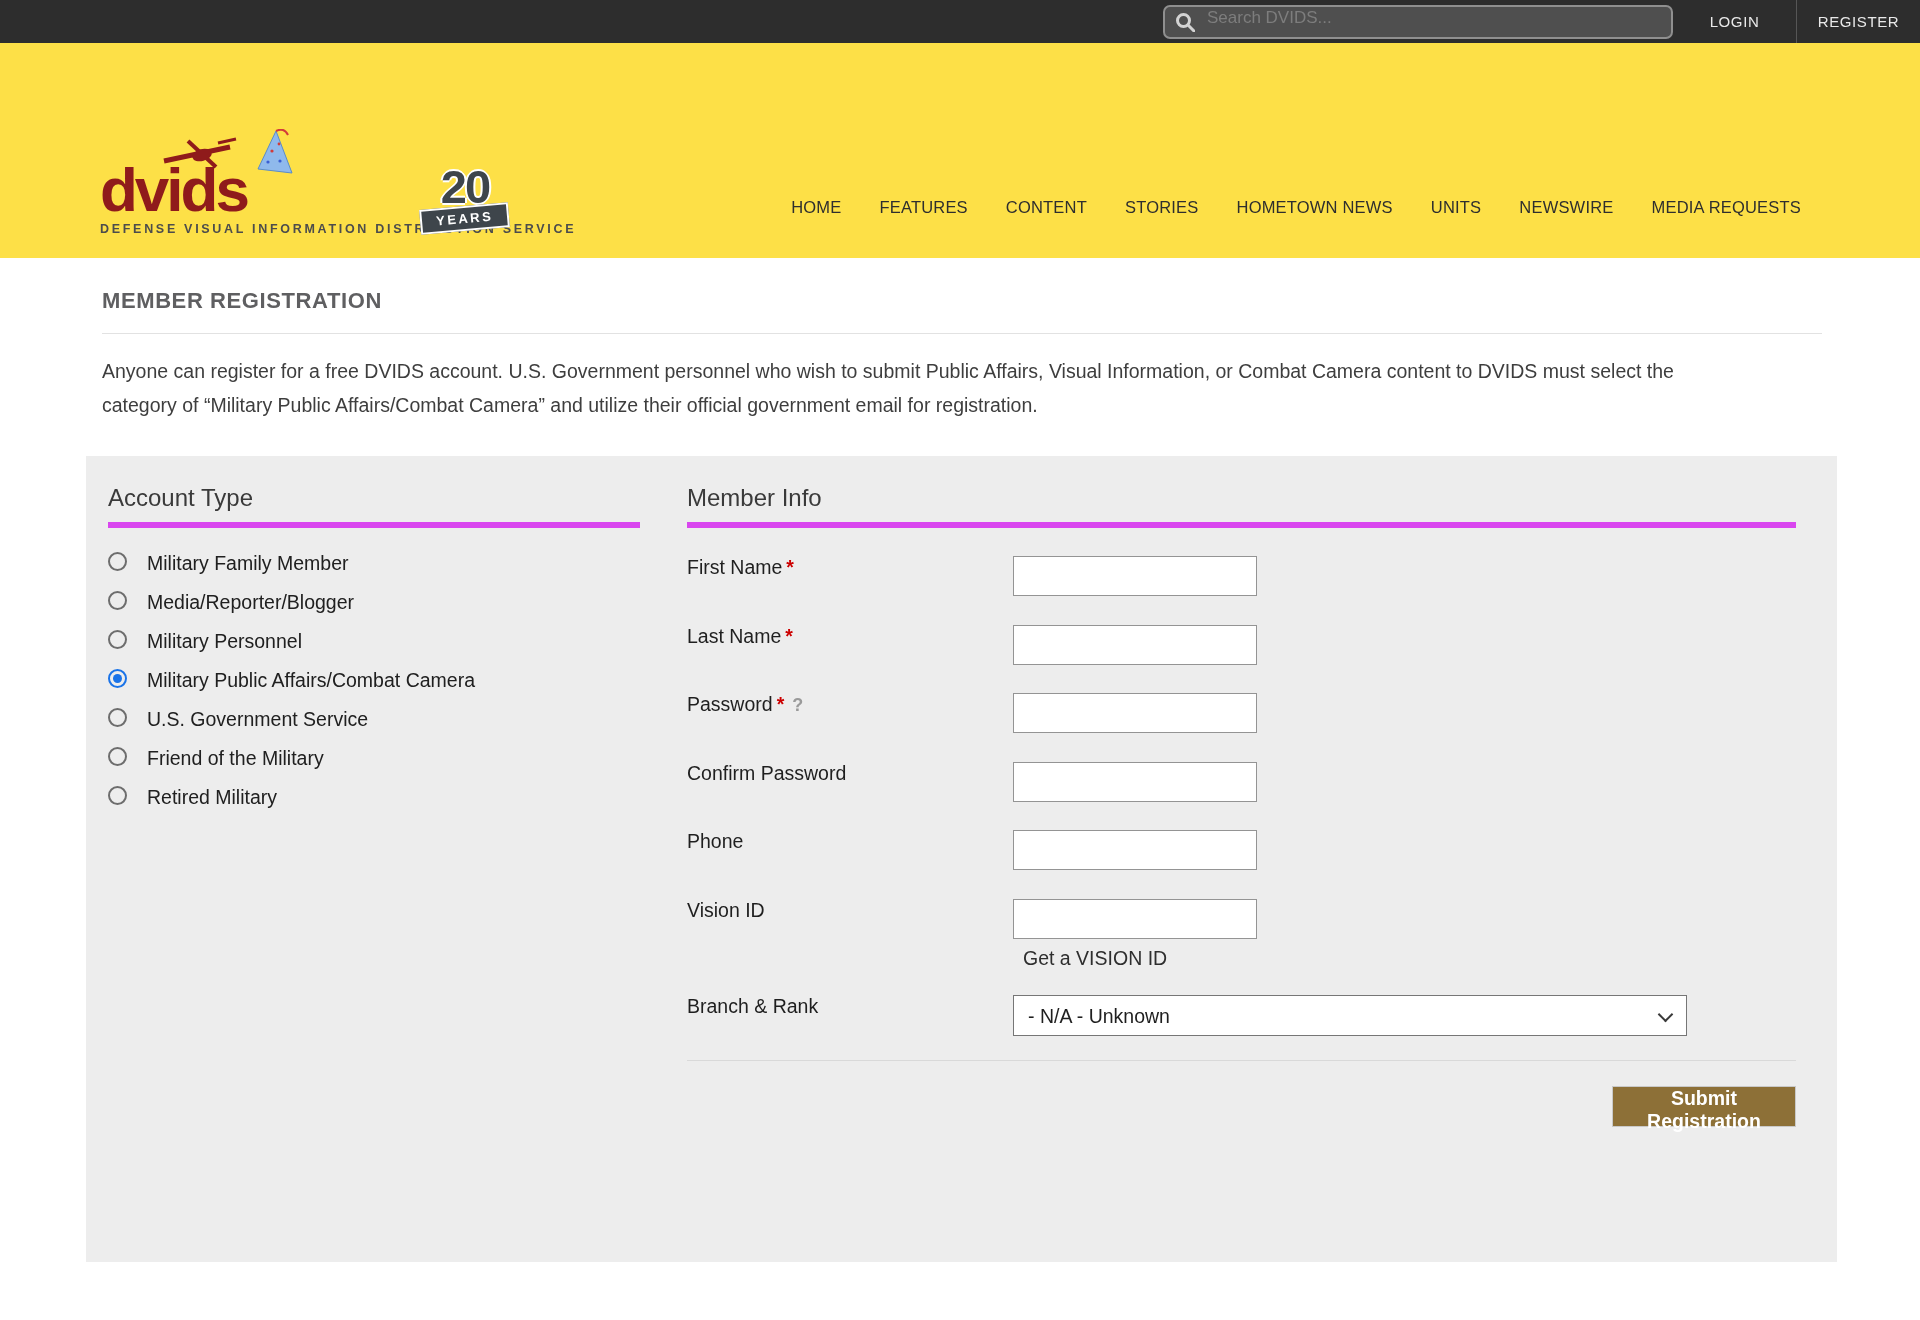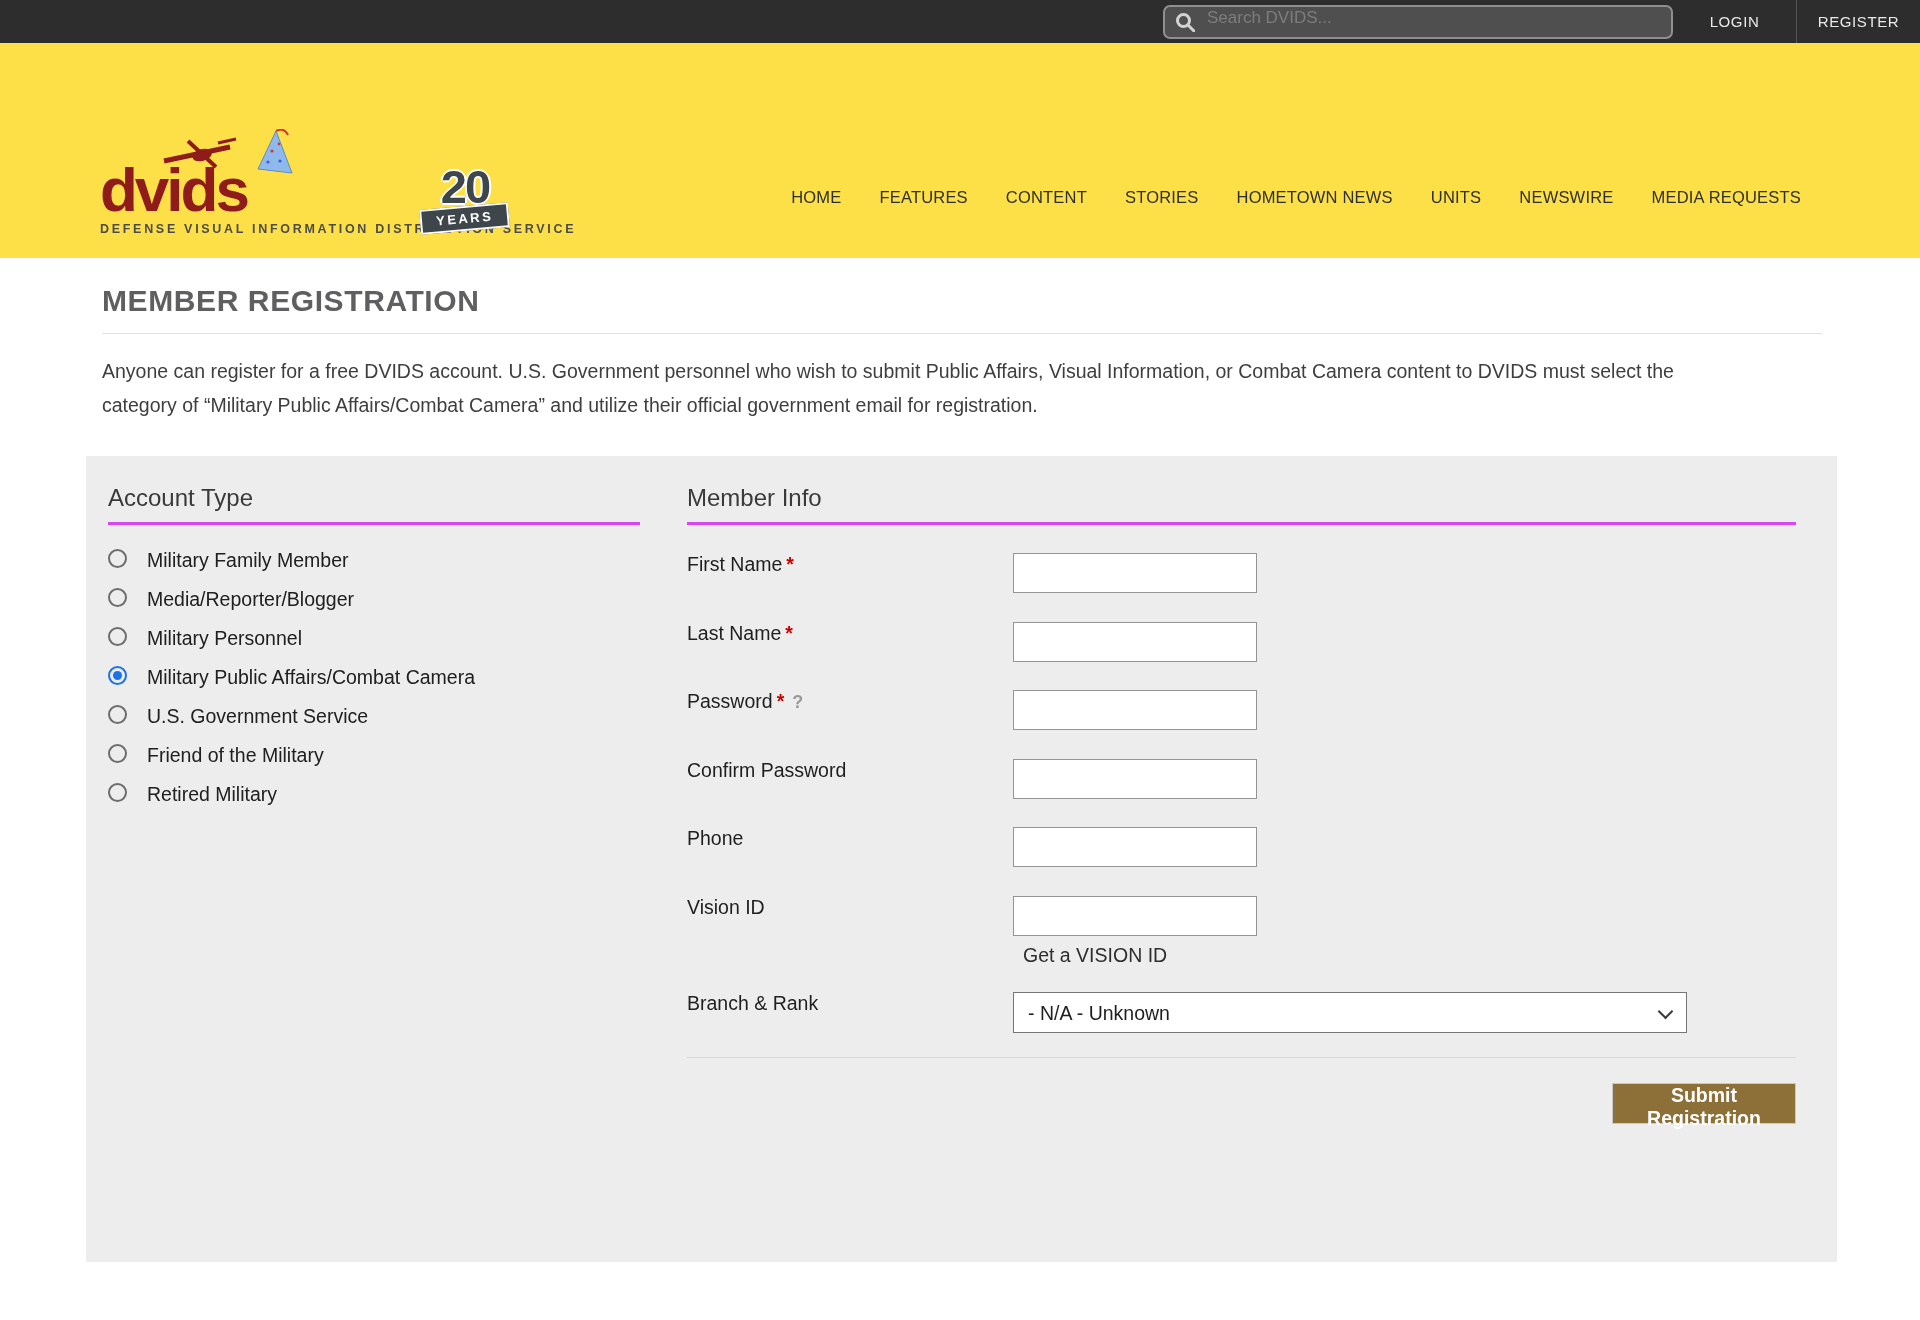"HOME" .nav { top: 145px -> 155px }
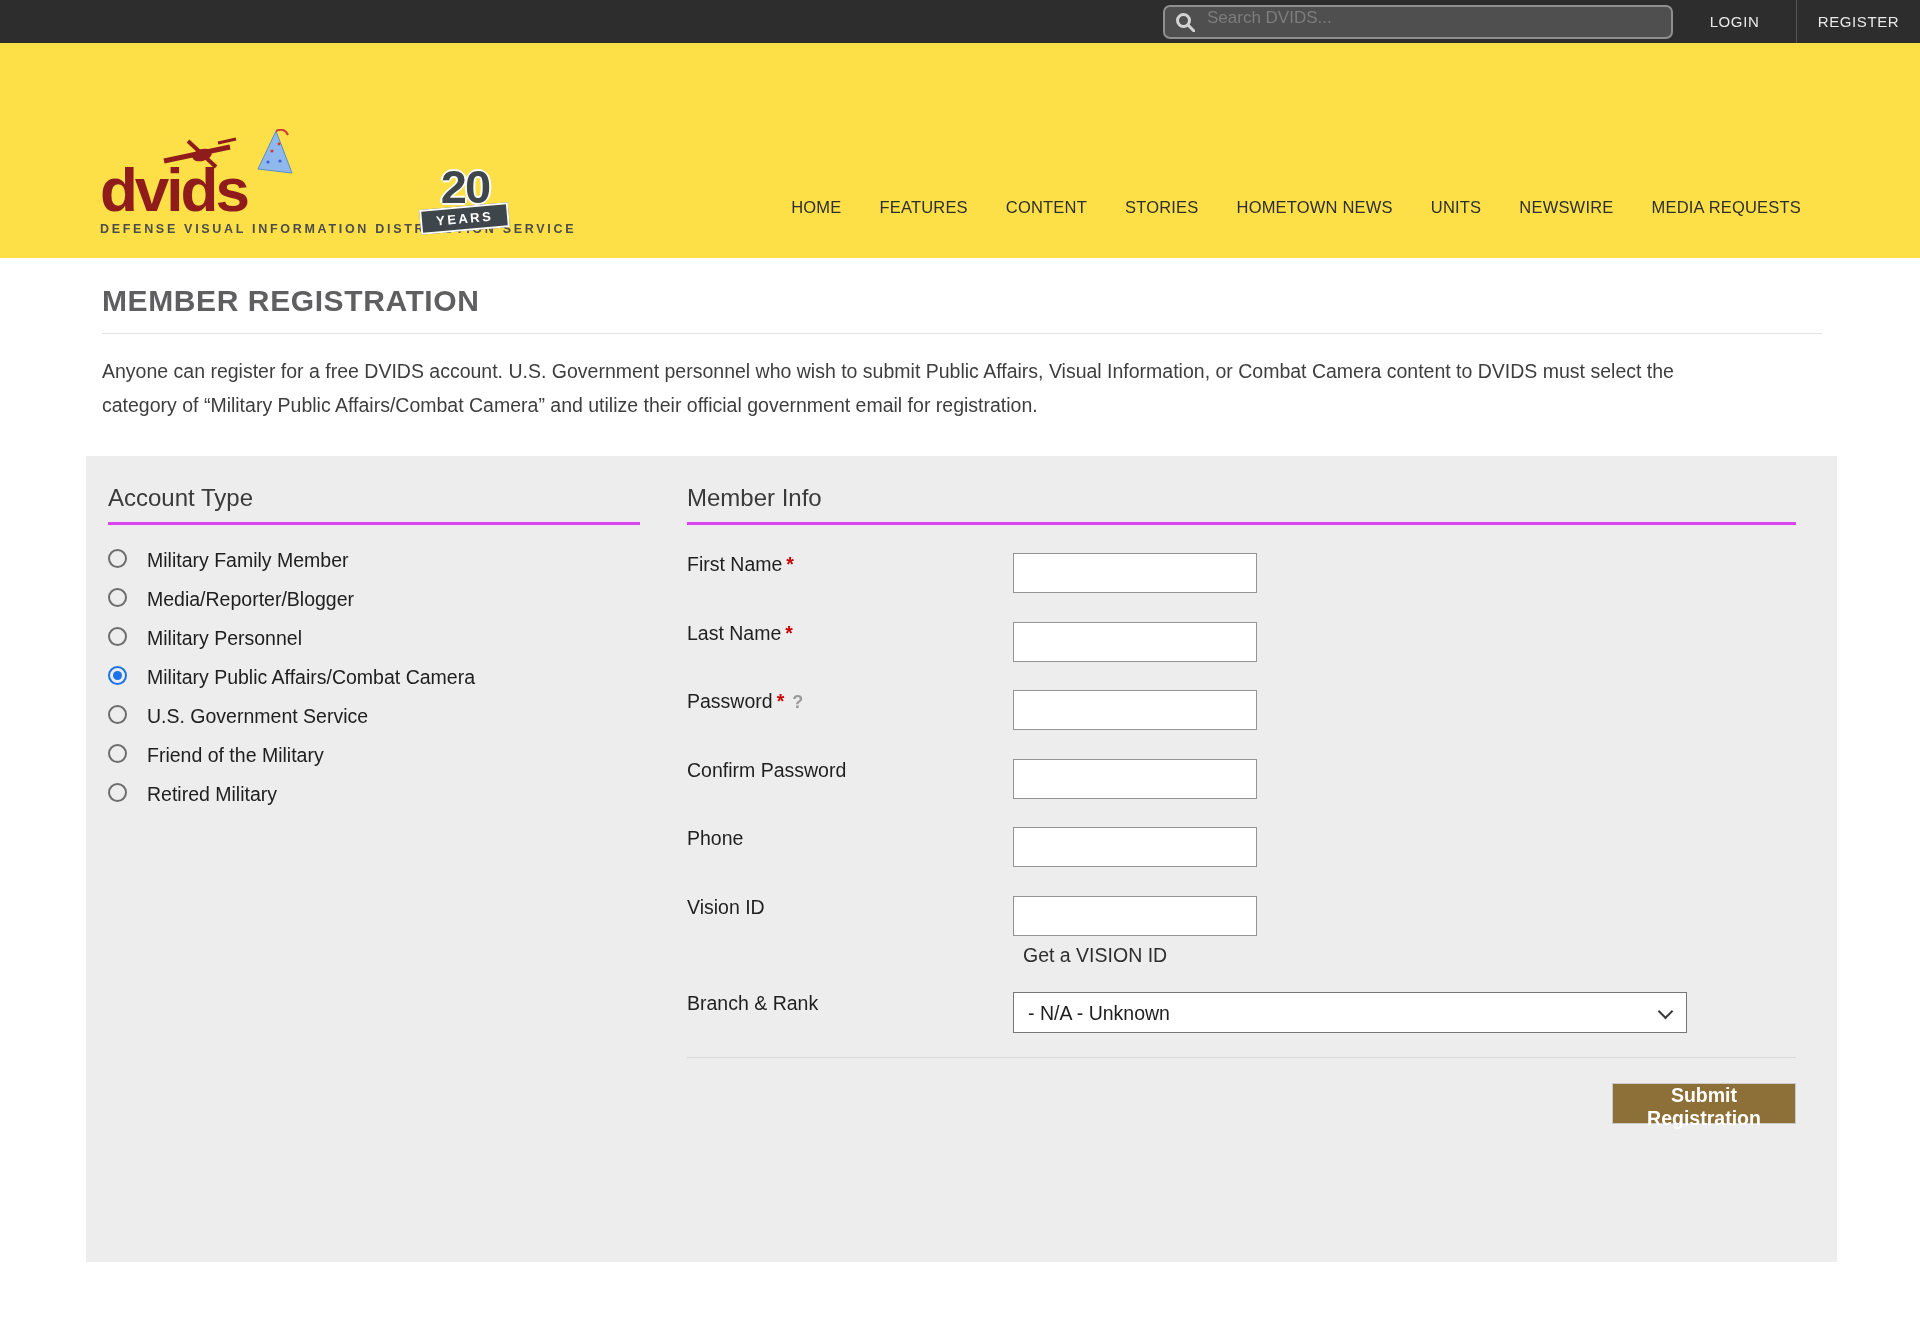"MEMBER REGISTRATION" .page-title { font-size: 30px -> 22px }
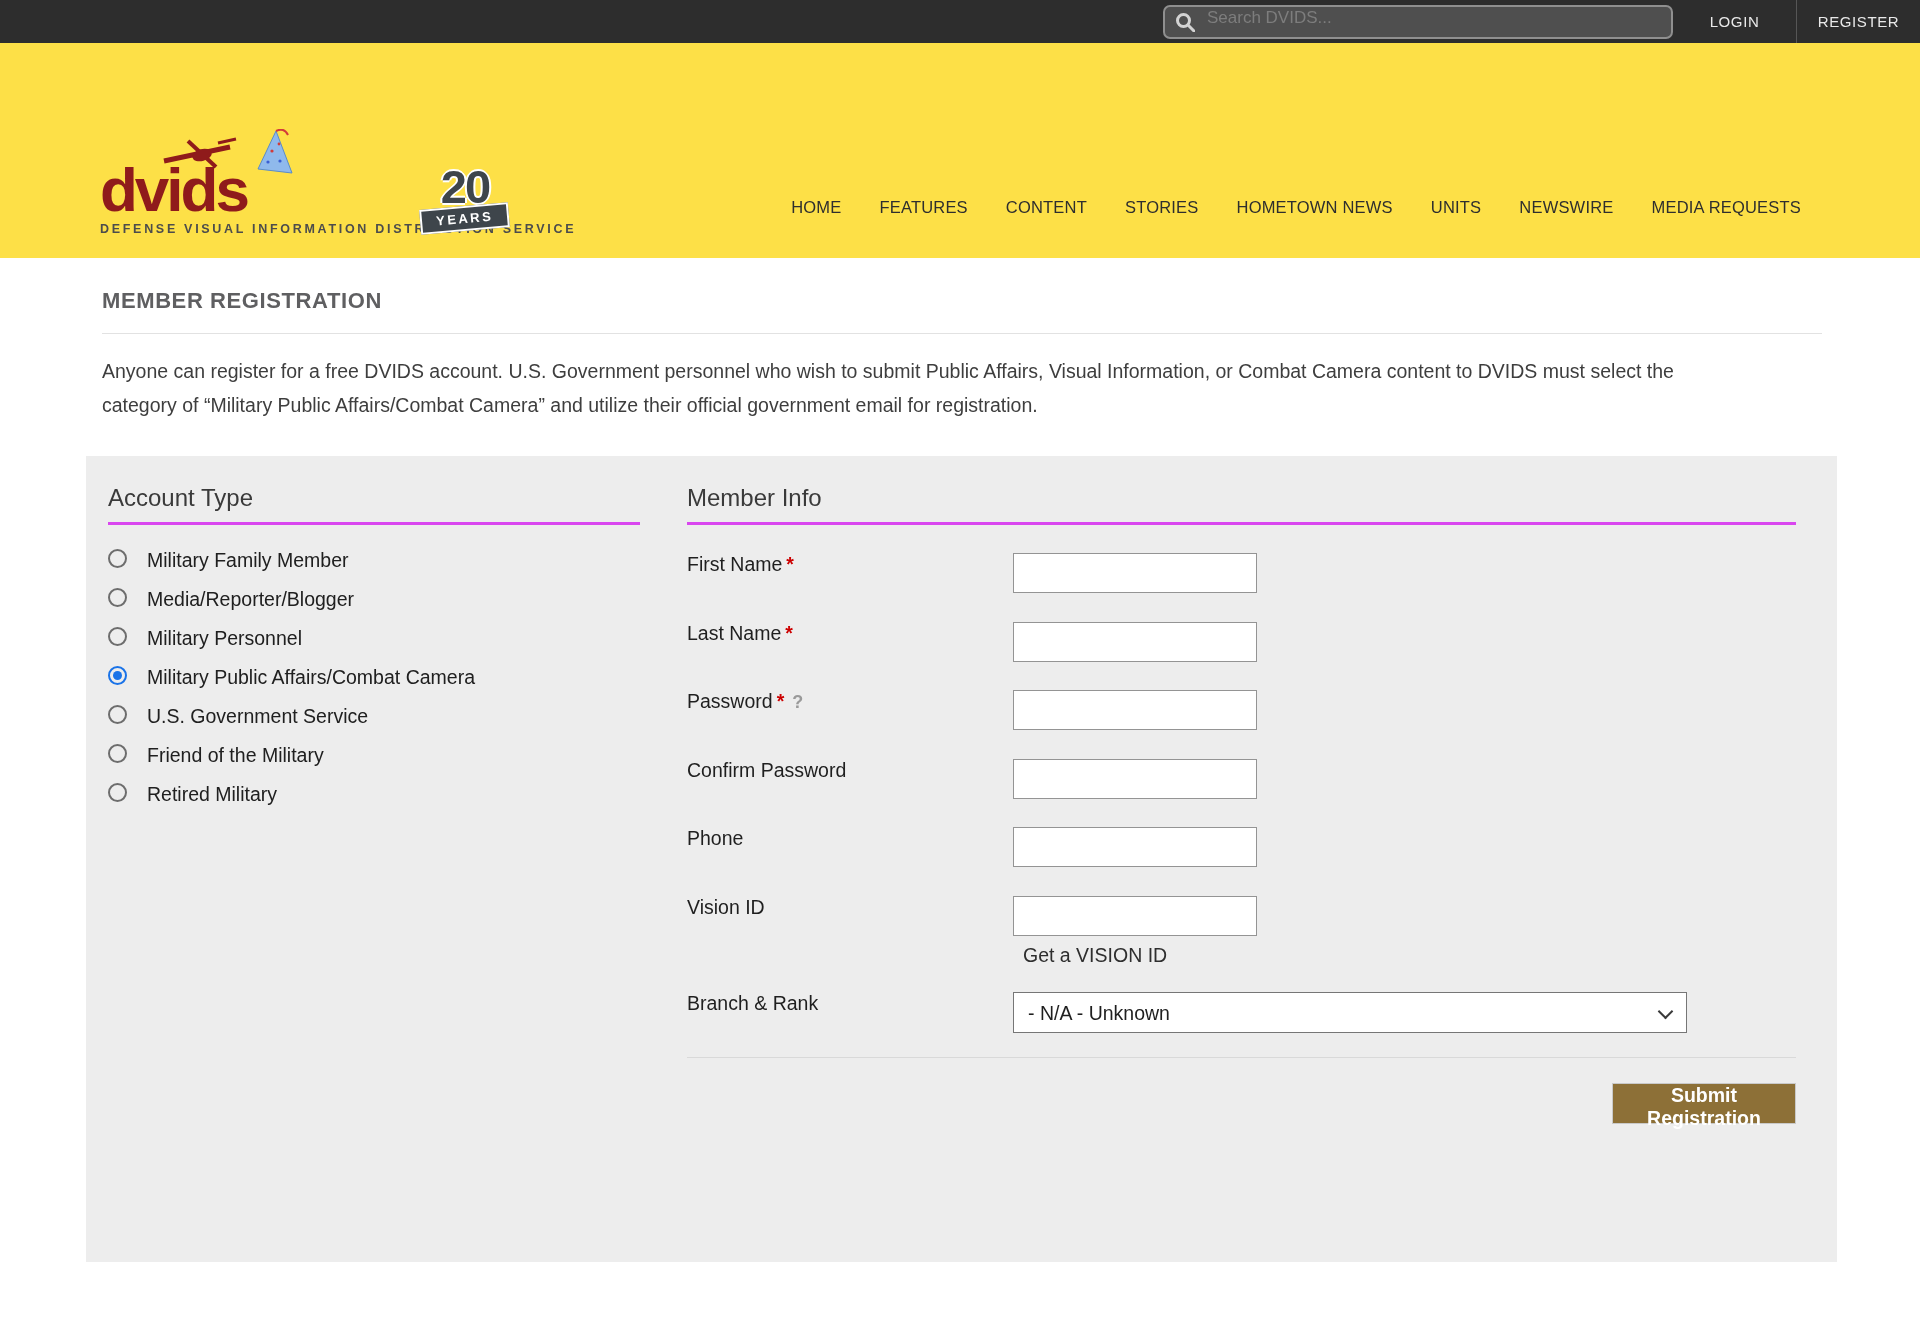"Account Type" .col-heading { border-bottom: 3px solid #d946ef -> 6px solid #d946ef }
